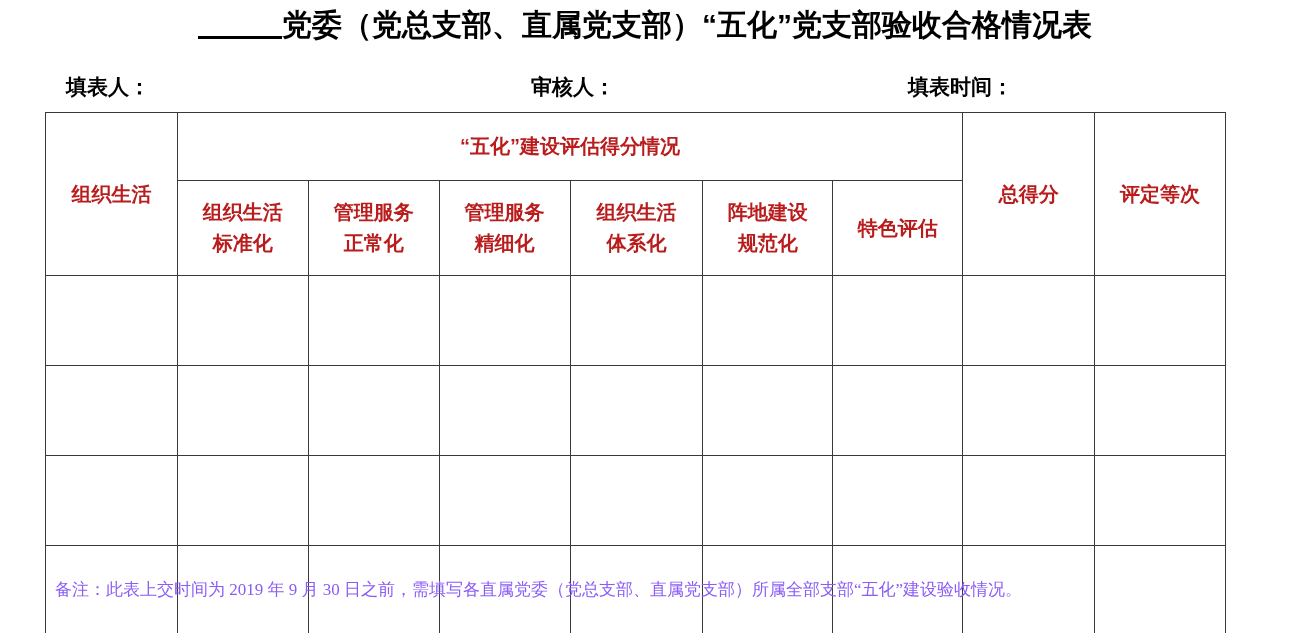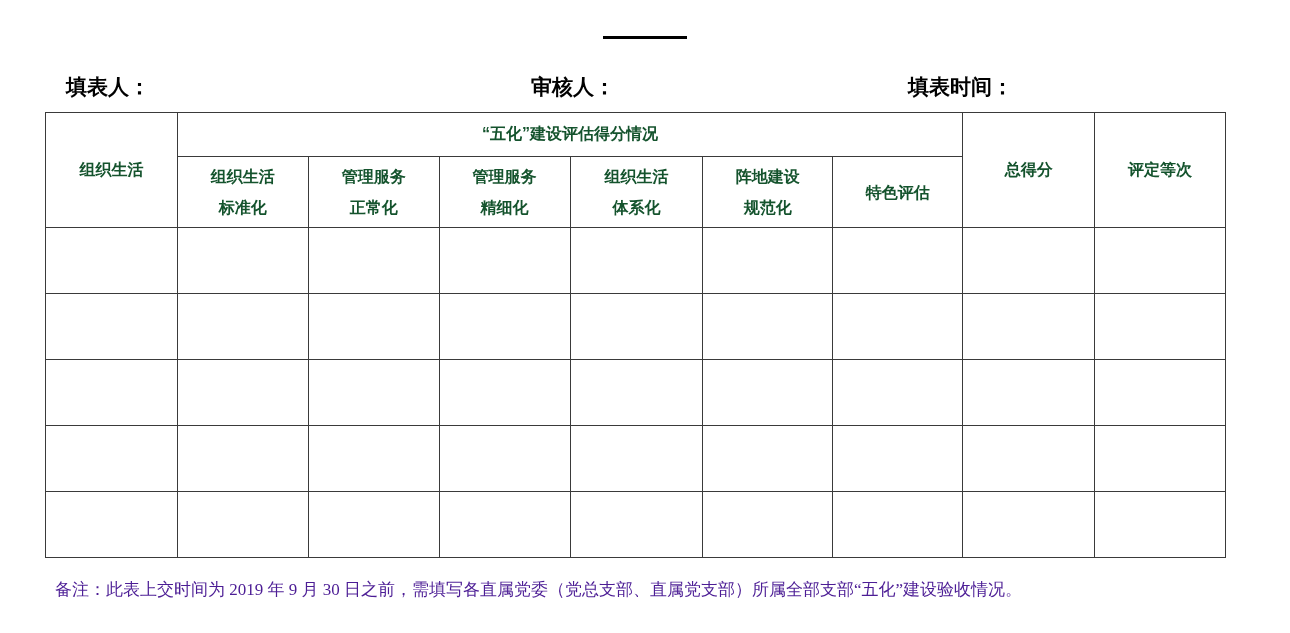"党委（党总支部、直属党支部）“五化”党支部验收合格情况表" span { html: none -> <span>党委（党总支部、直属党支部）“五化”党支部验收合格情况表</span> }
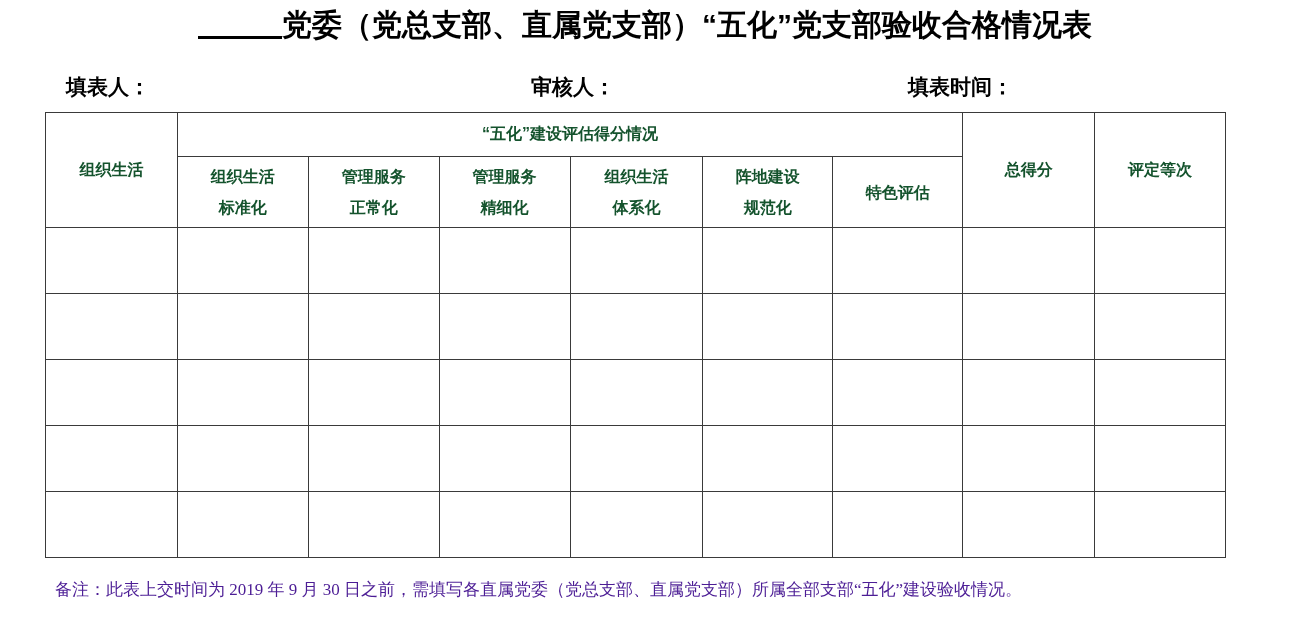"“五化”建设评估得分情况" .form-table th, .form-table td { color: #14532d -> #b91c1c; font-size: 16px -> 20px; padding: 0 -> 12px }
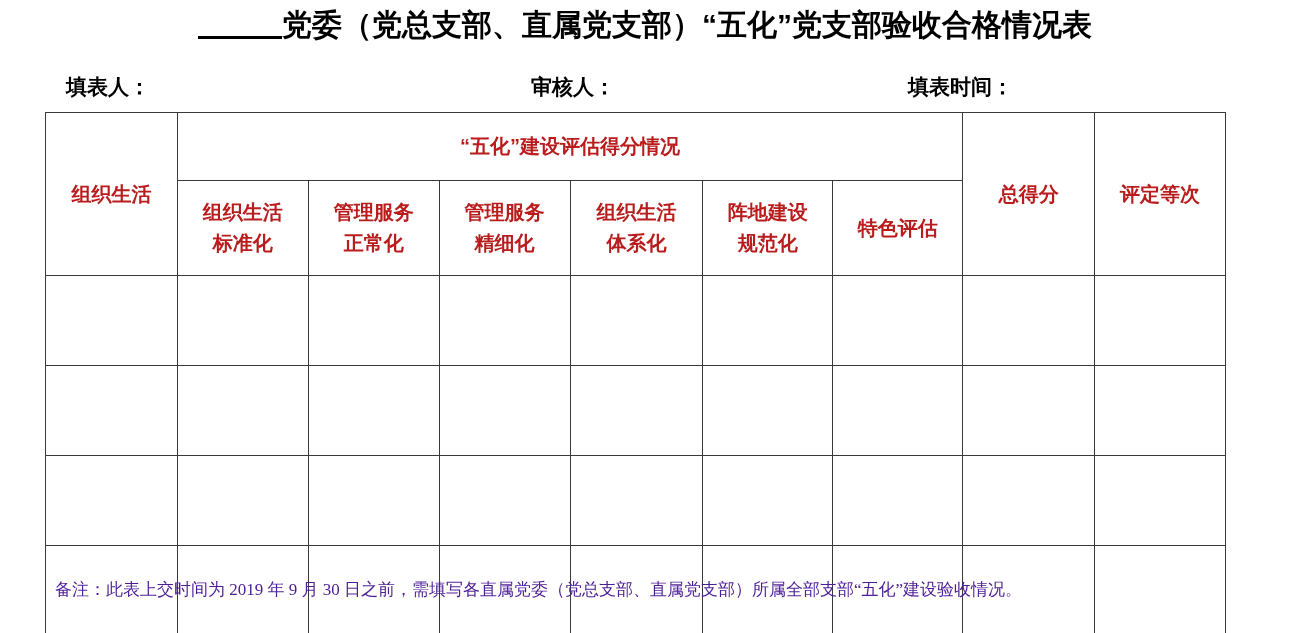"备注：此表上交时间为 2019 年 9 月" .note { color: #4c1d95 -> #8b5cf6 }
